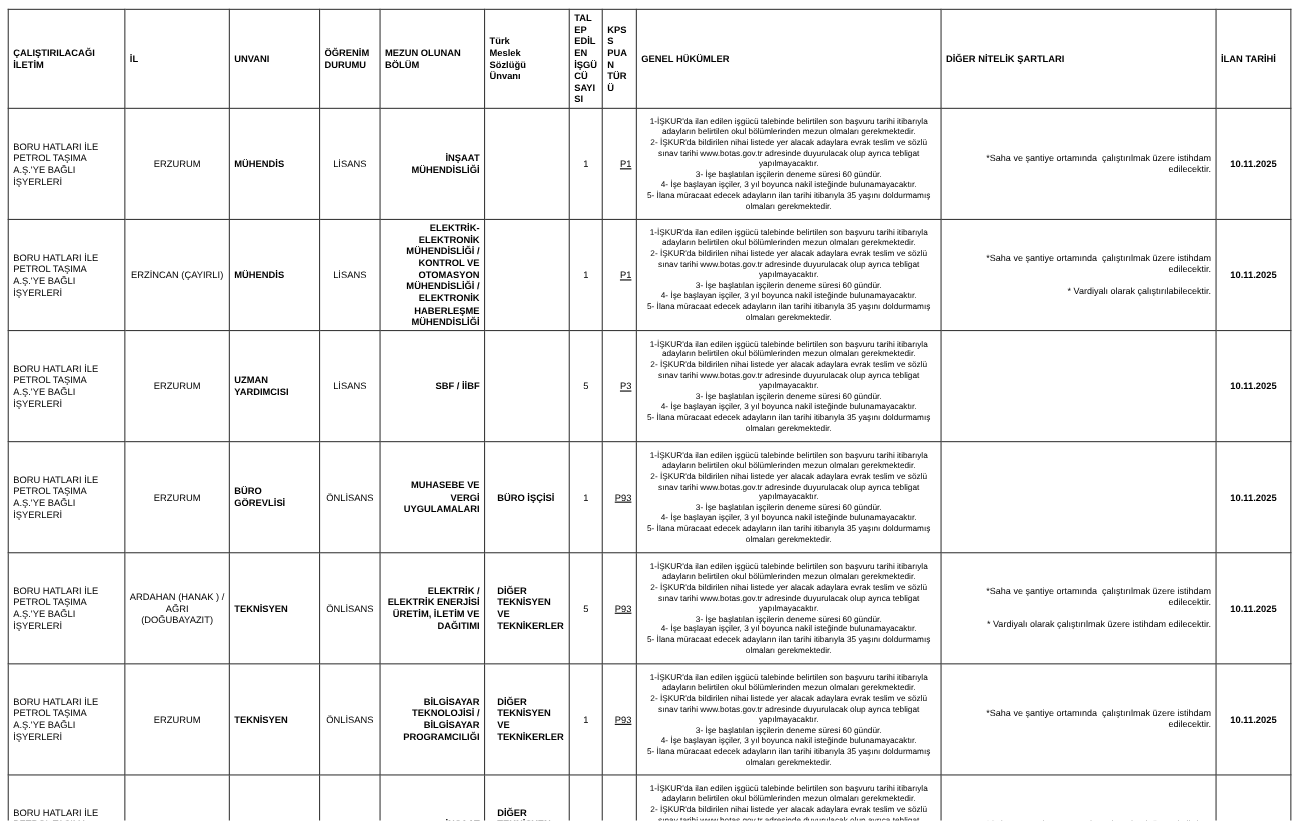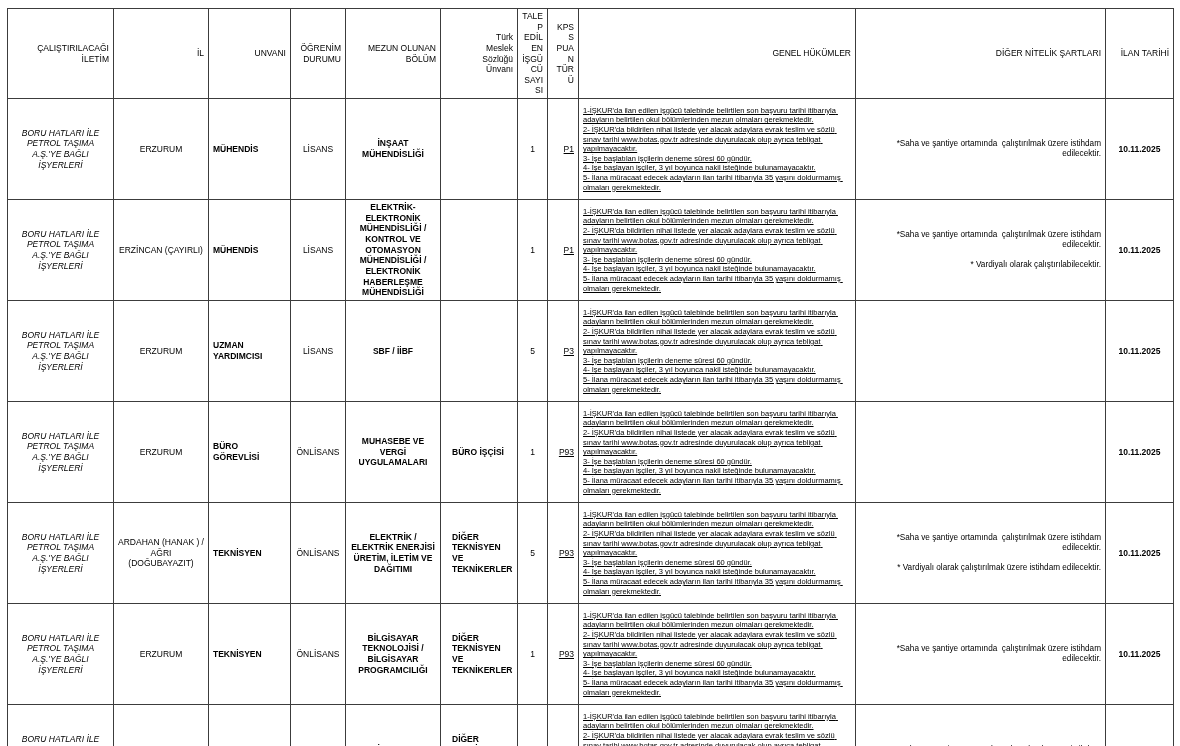"TALEP" th { font-weight: normal -> bold; text-align: right -> left }
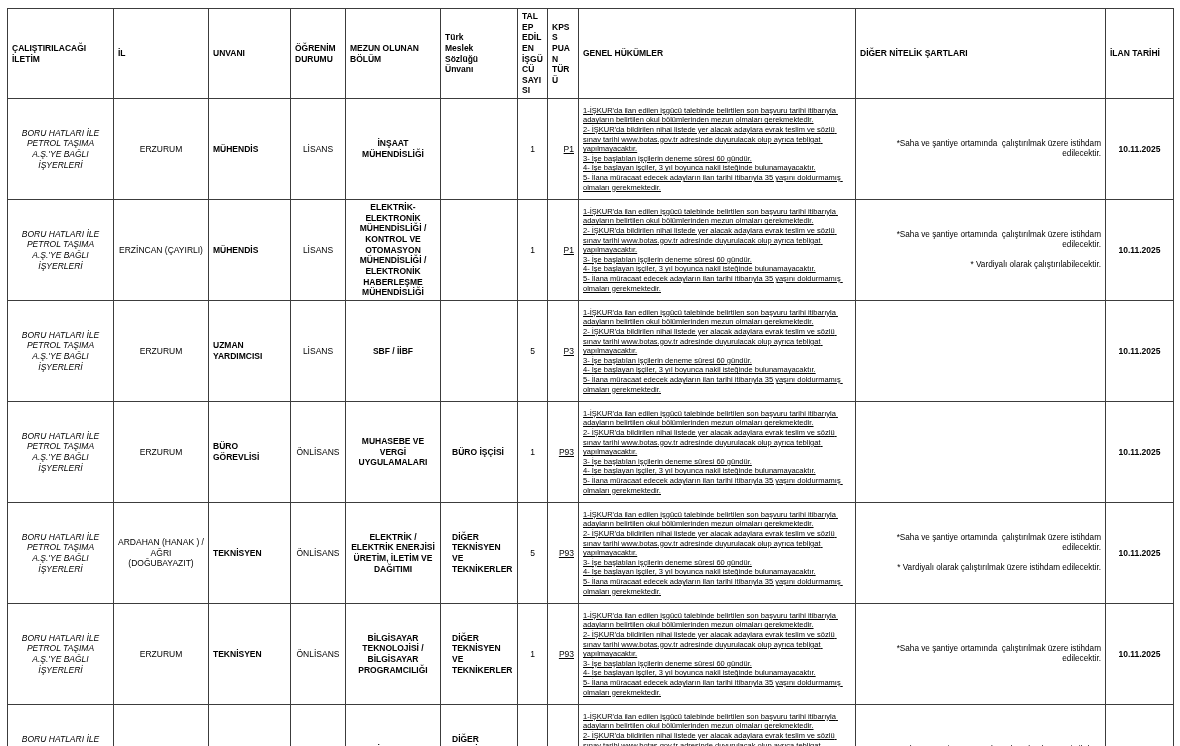"1-İŞKUR'da ilan edilen işgücü talebinde" td.c-genel { text-align: left -> center; text-decoration: underline -> none }
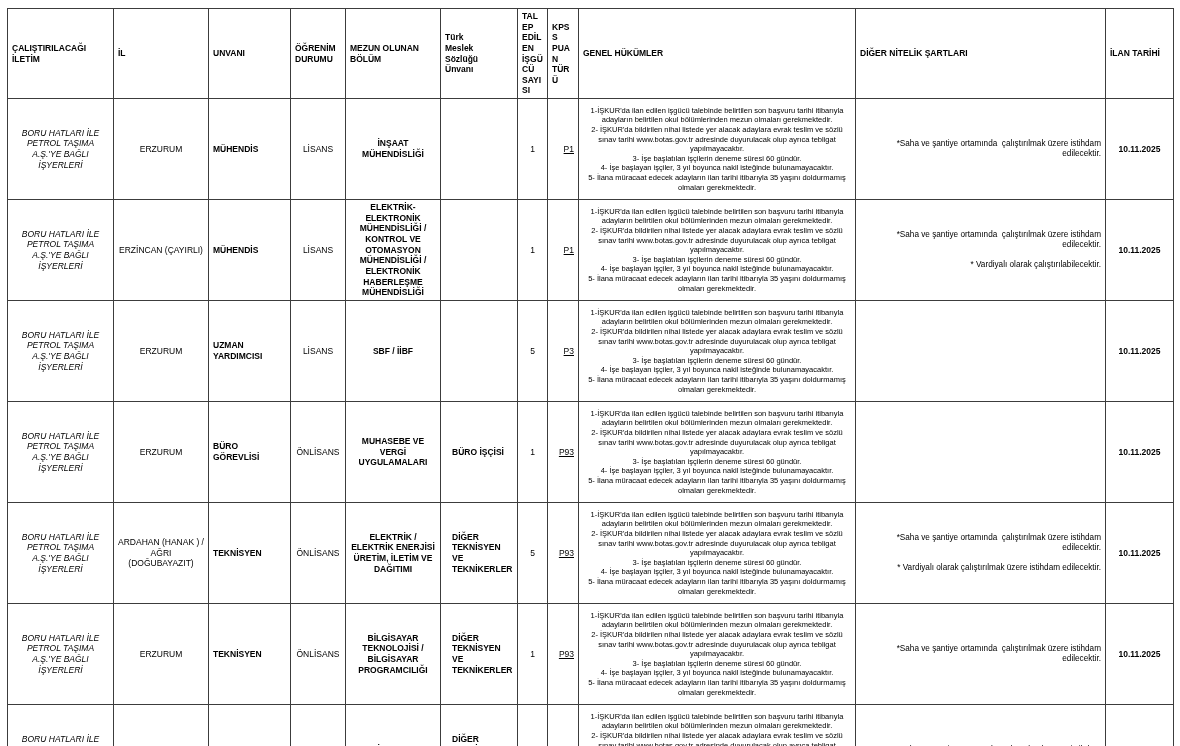"BORU HATLARI İLE PETROL TAŞIMA" td.c-unite { font-style: italic -> none; text-align: center -> left }
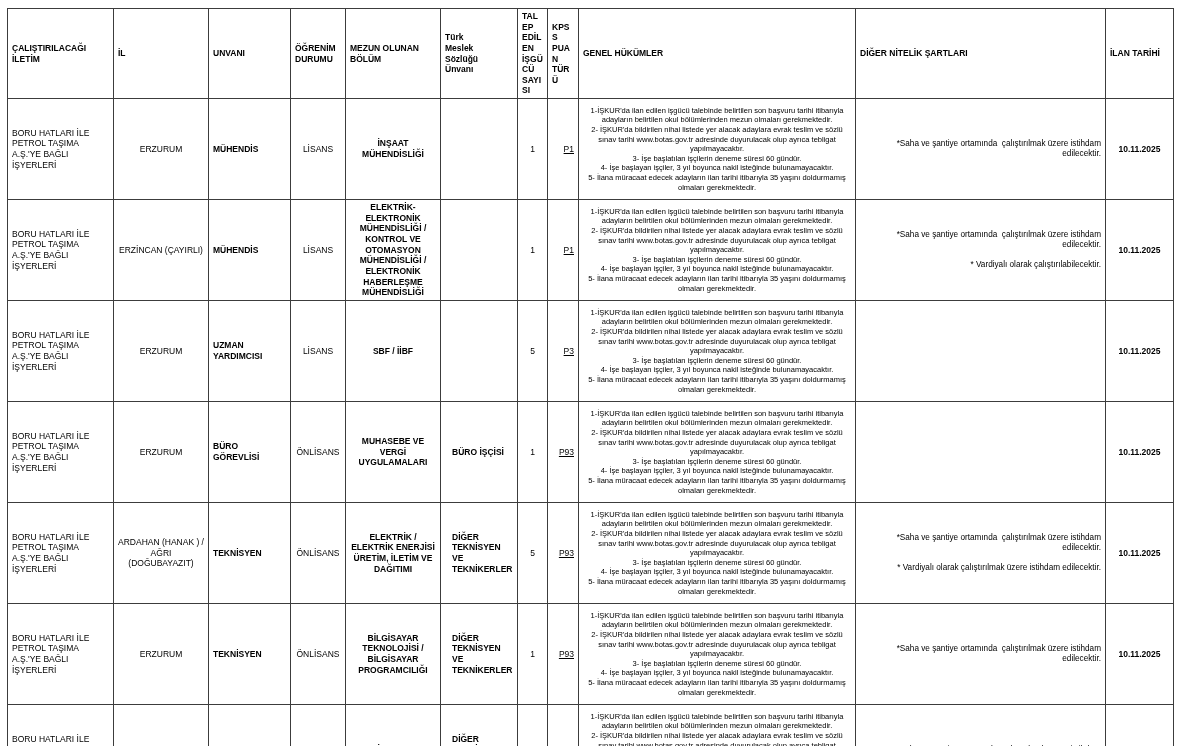"İNŞAAT MÜHENDİSLİĞİ" td.c-bolum { text-align: center -> right }
